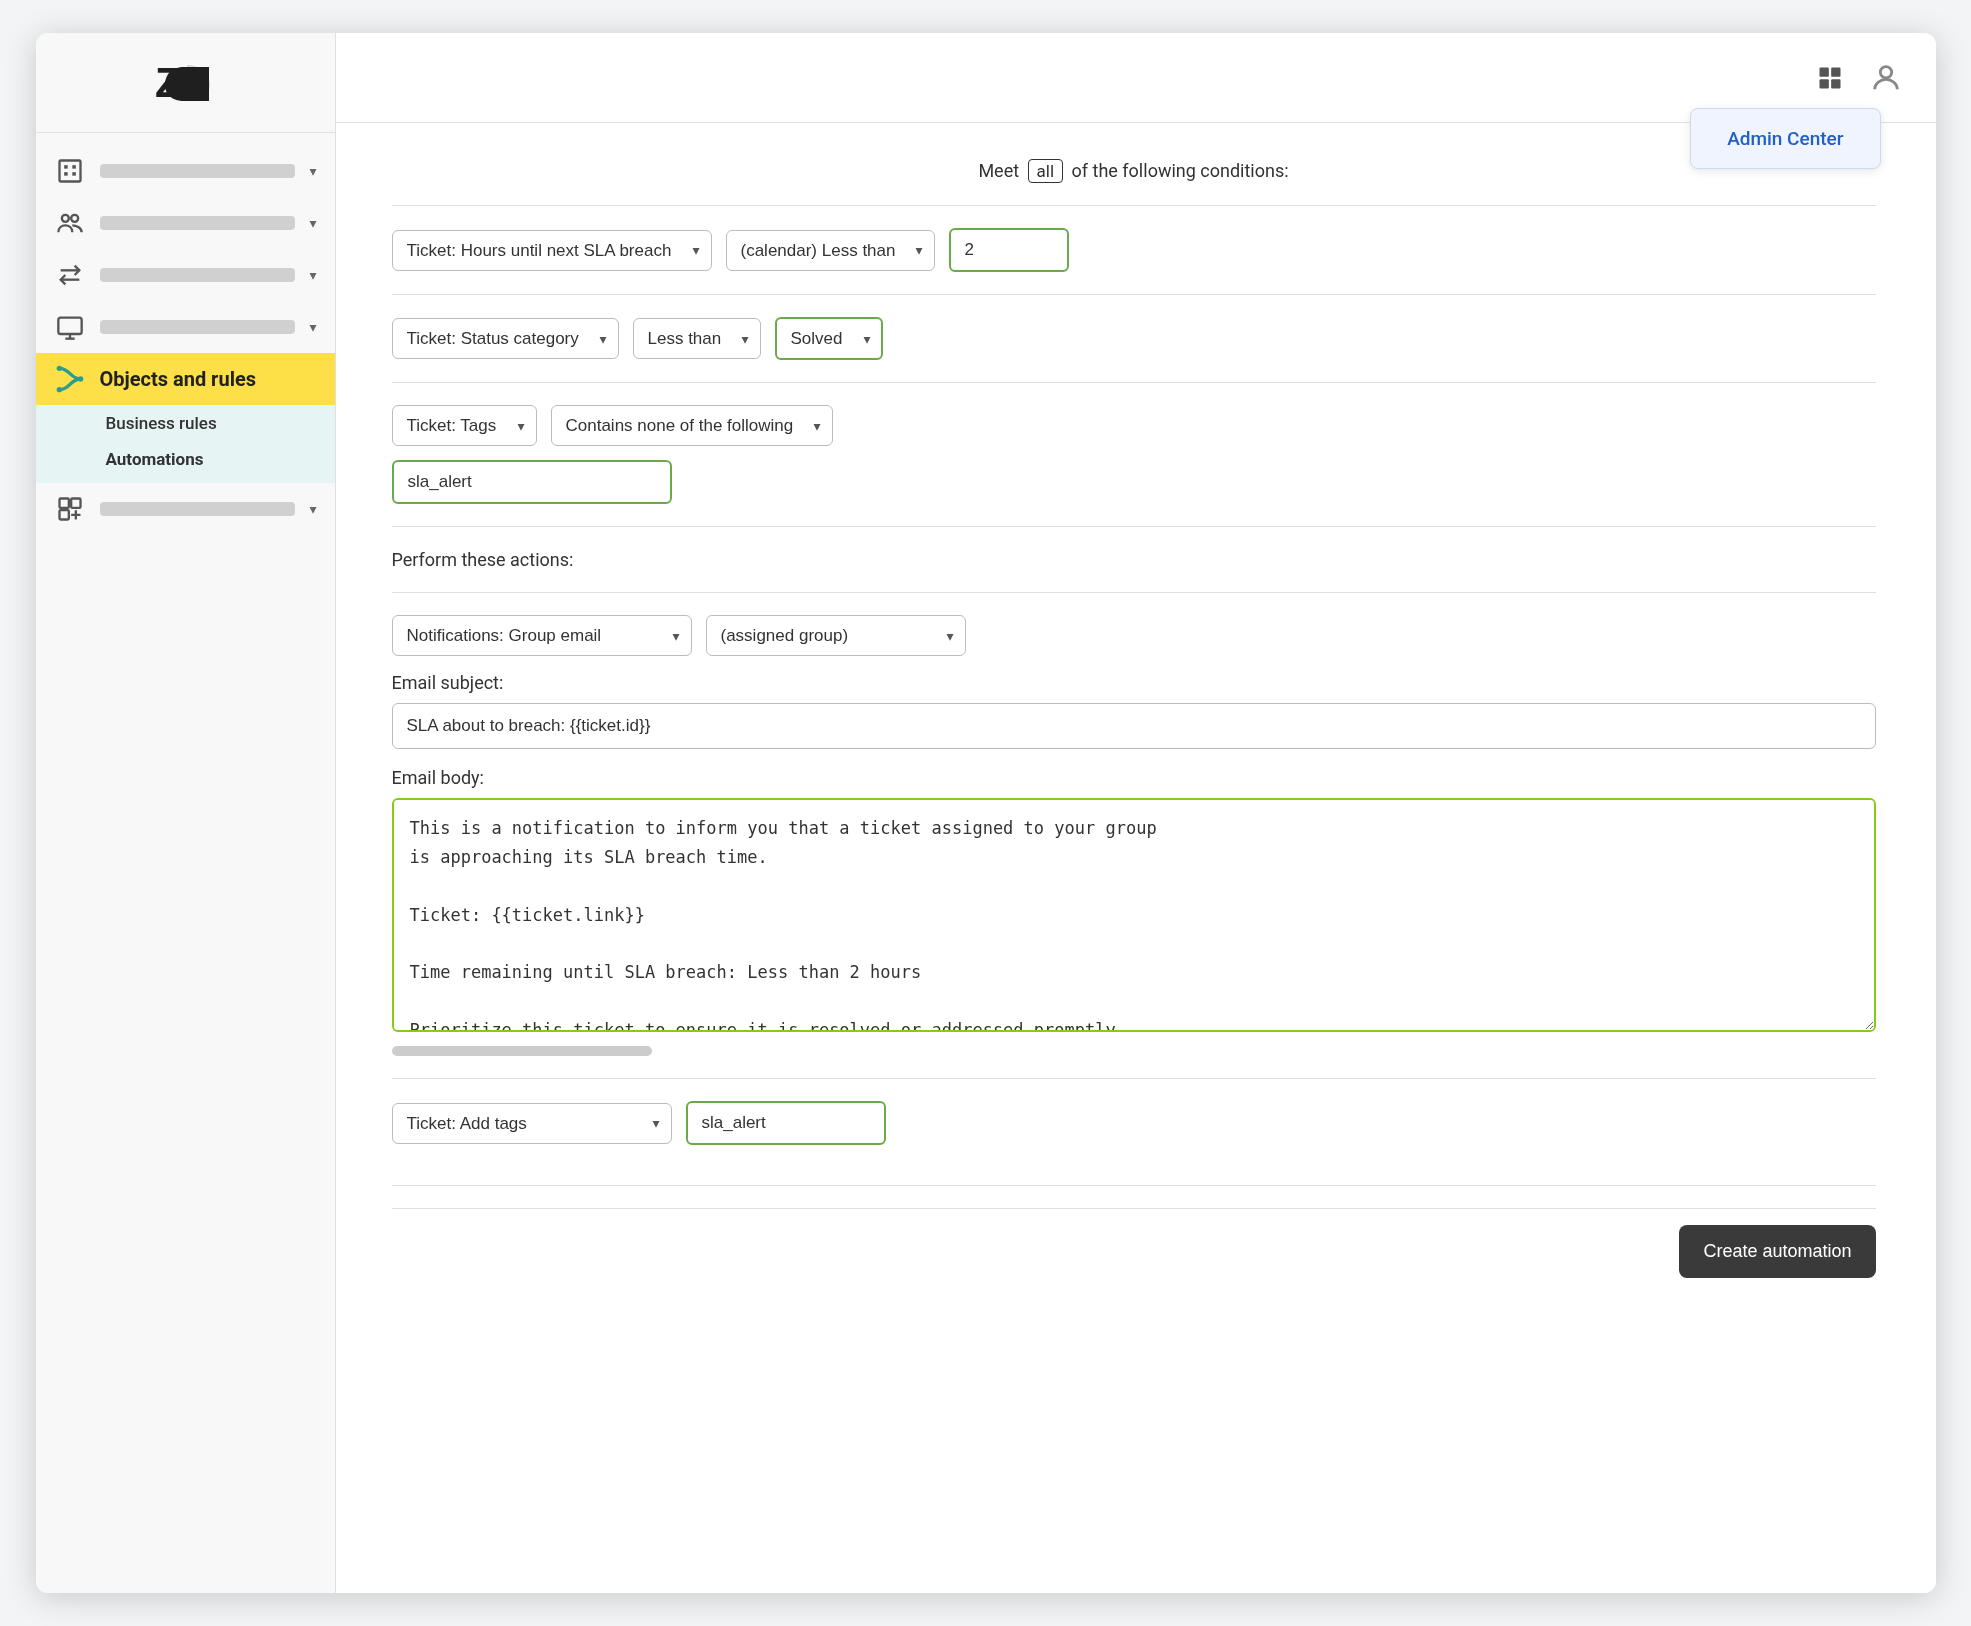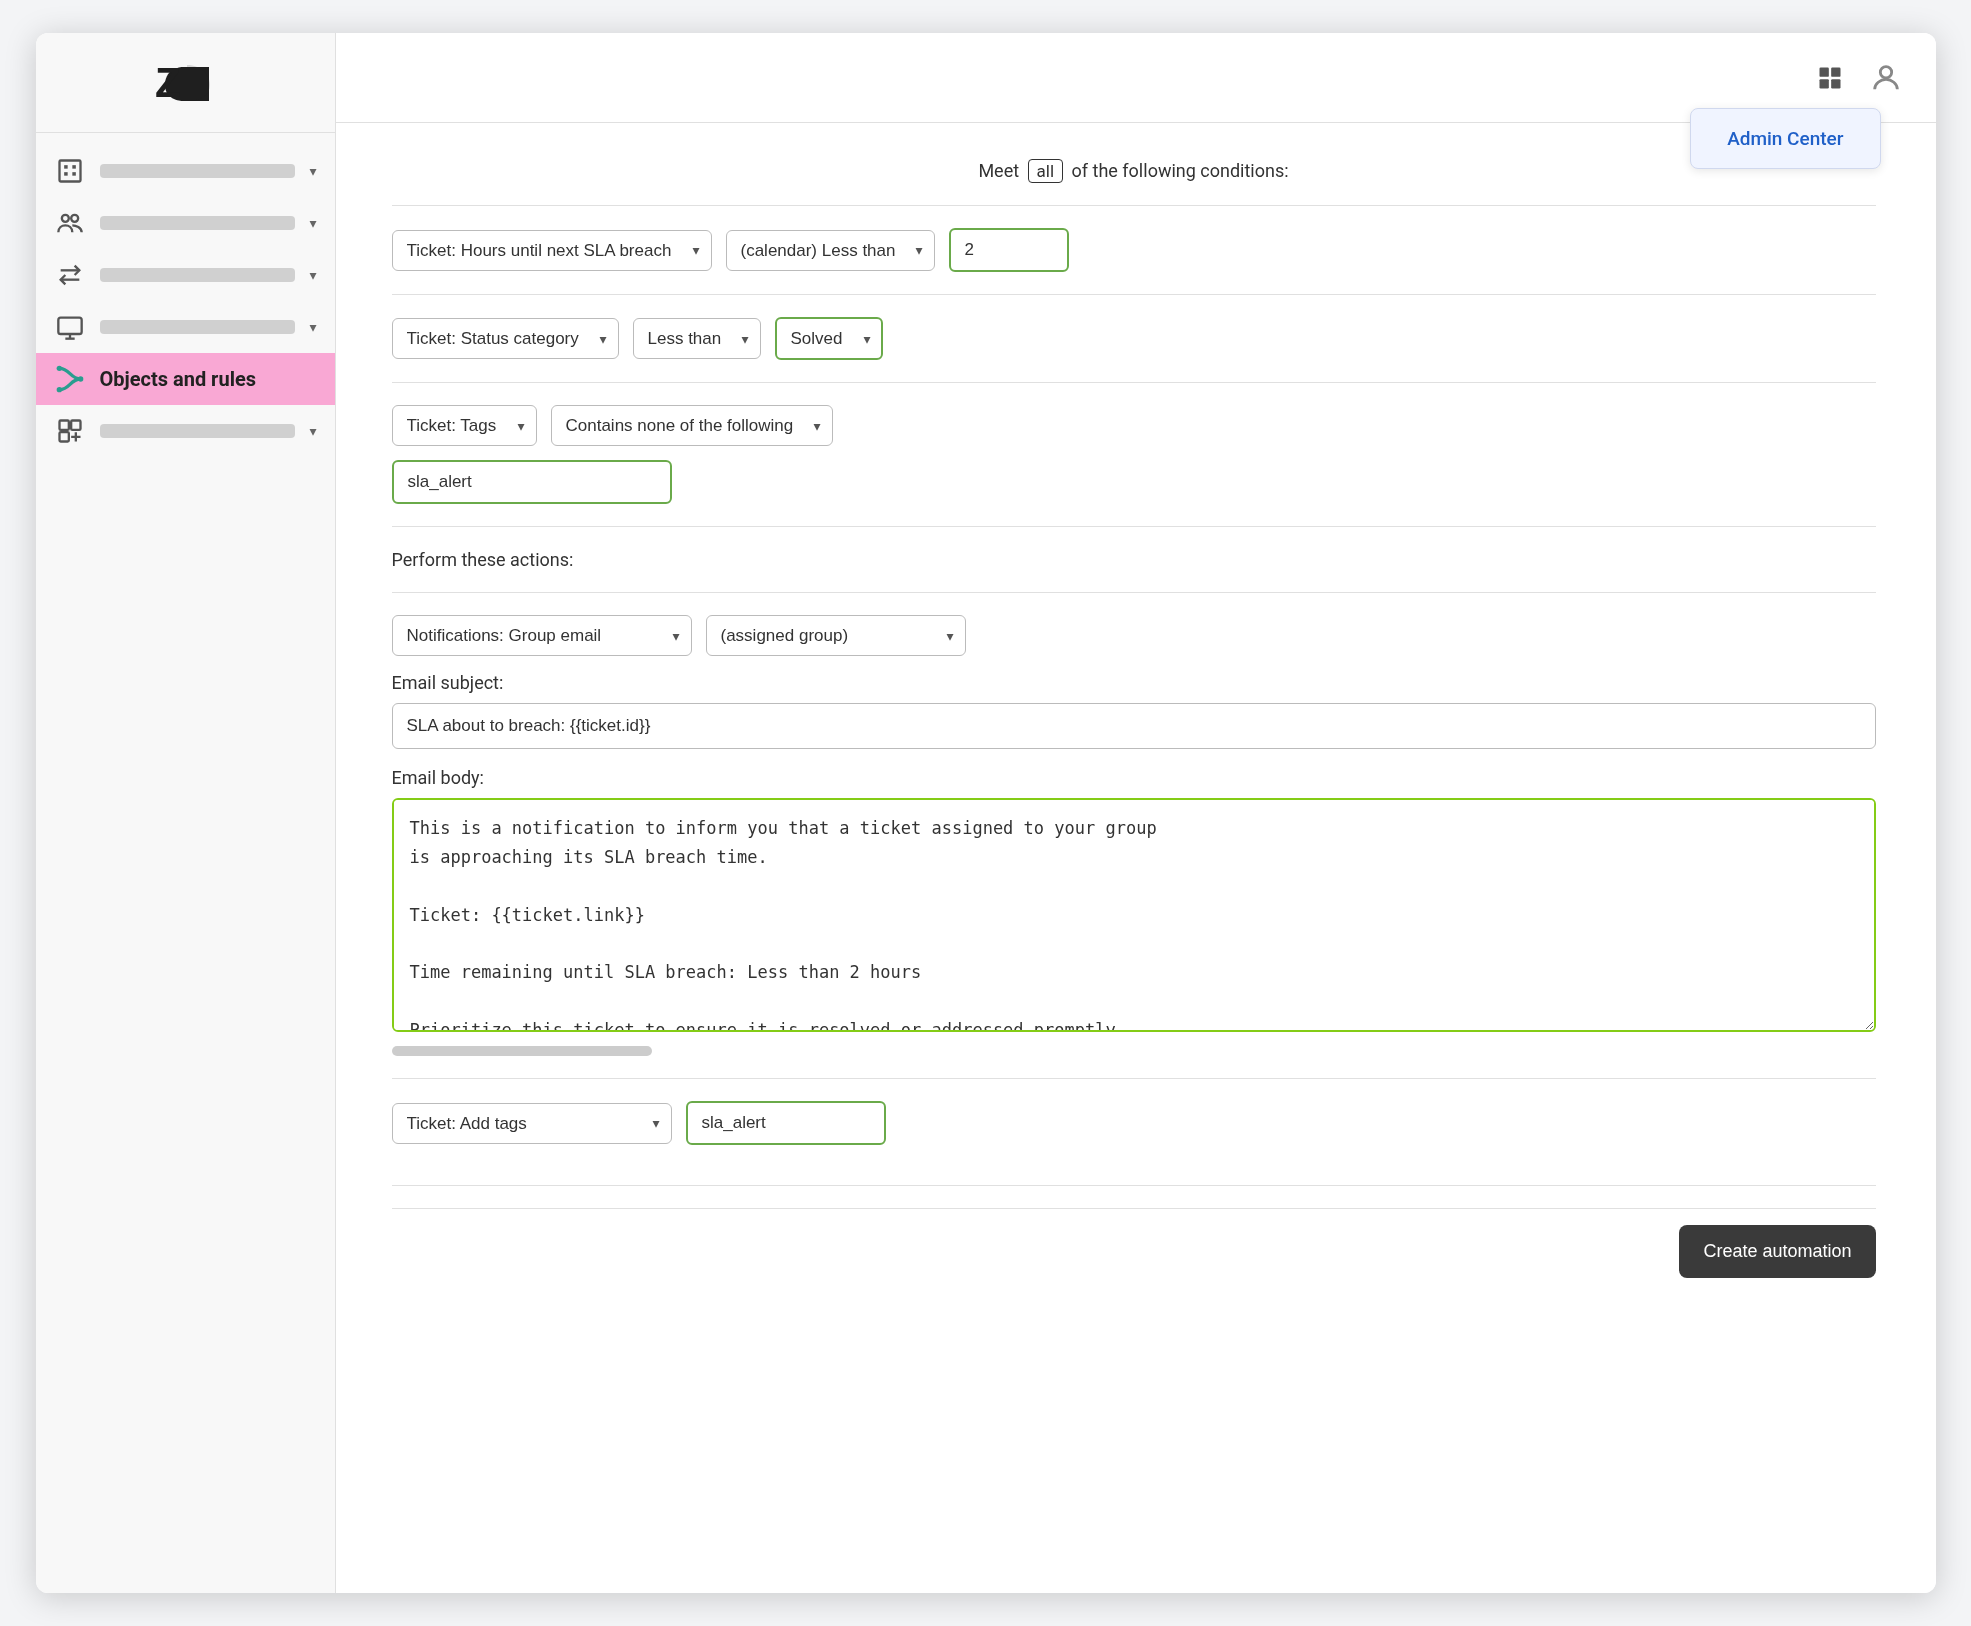"Objects and rules" div.sidebar-section-active-label { background: #f9a8d4 -> #fde047 }
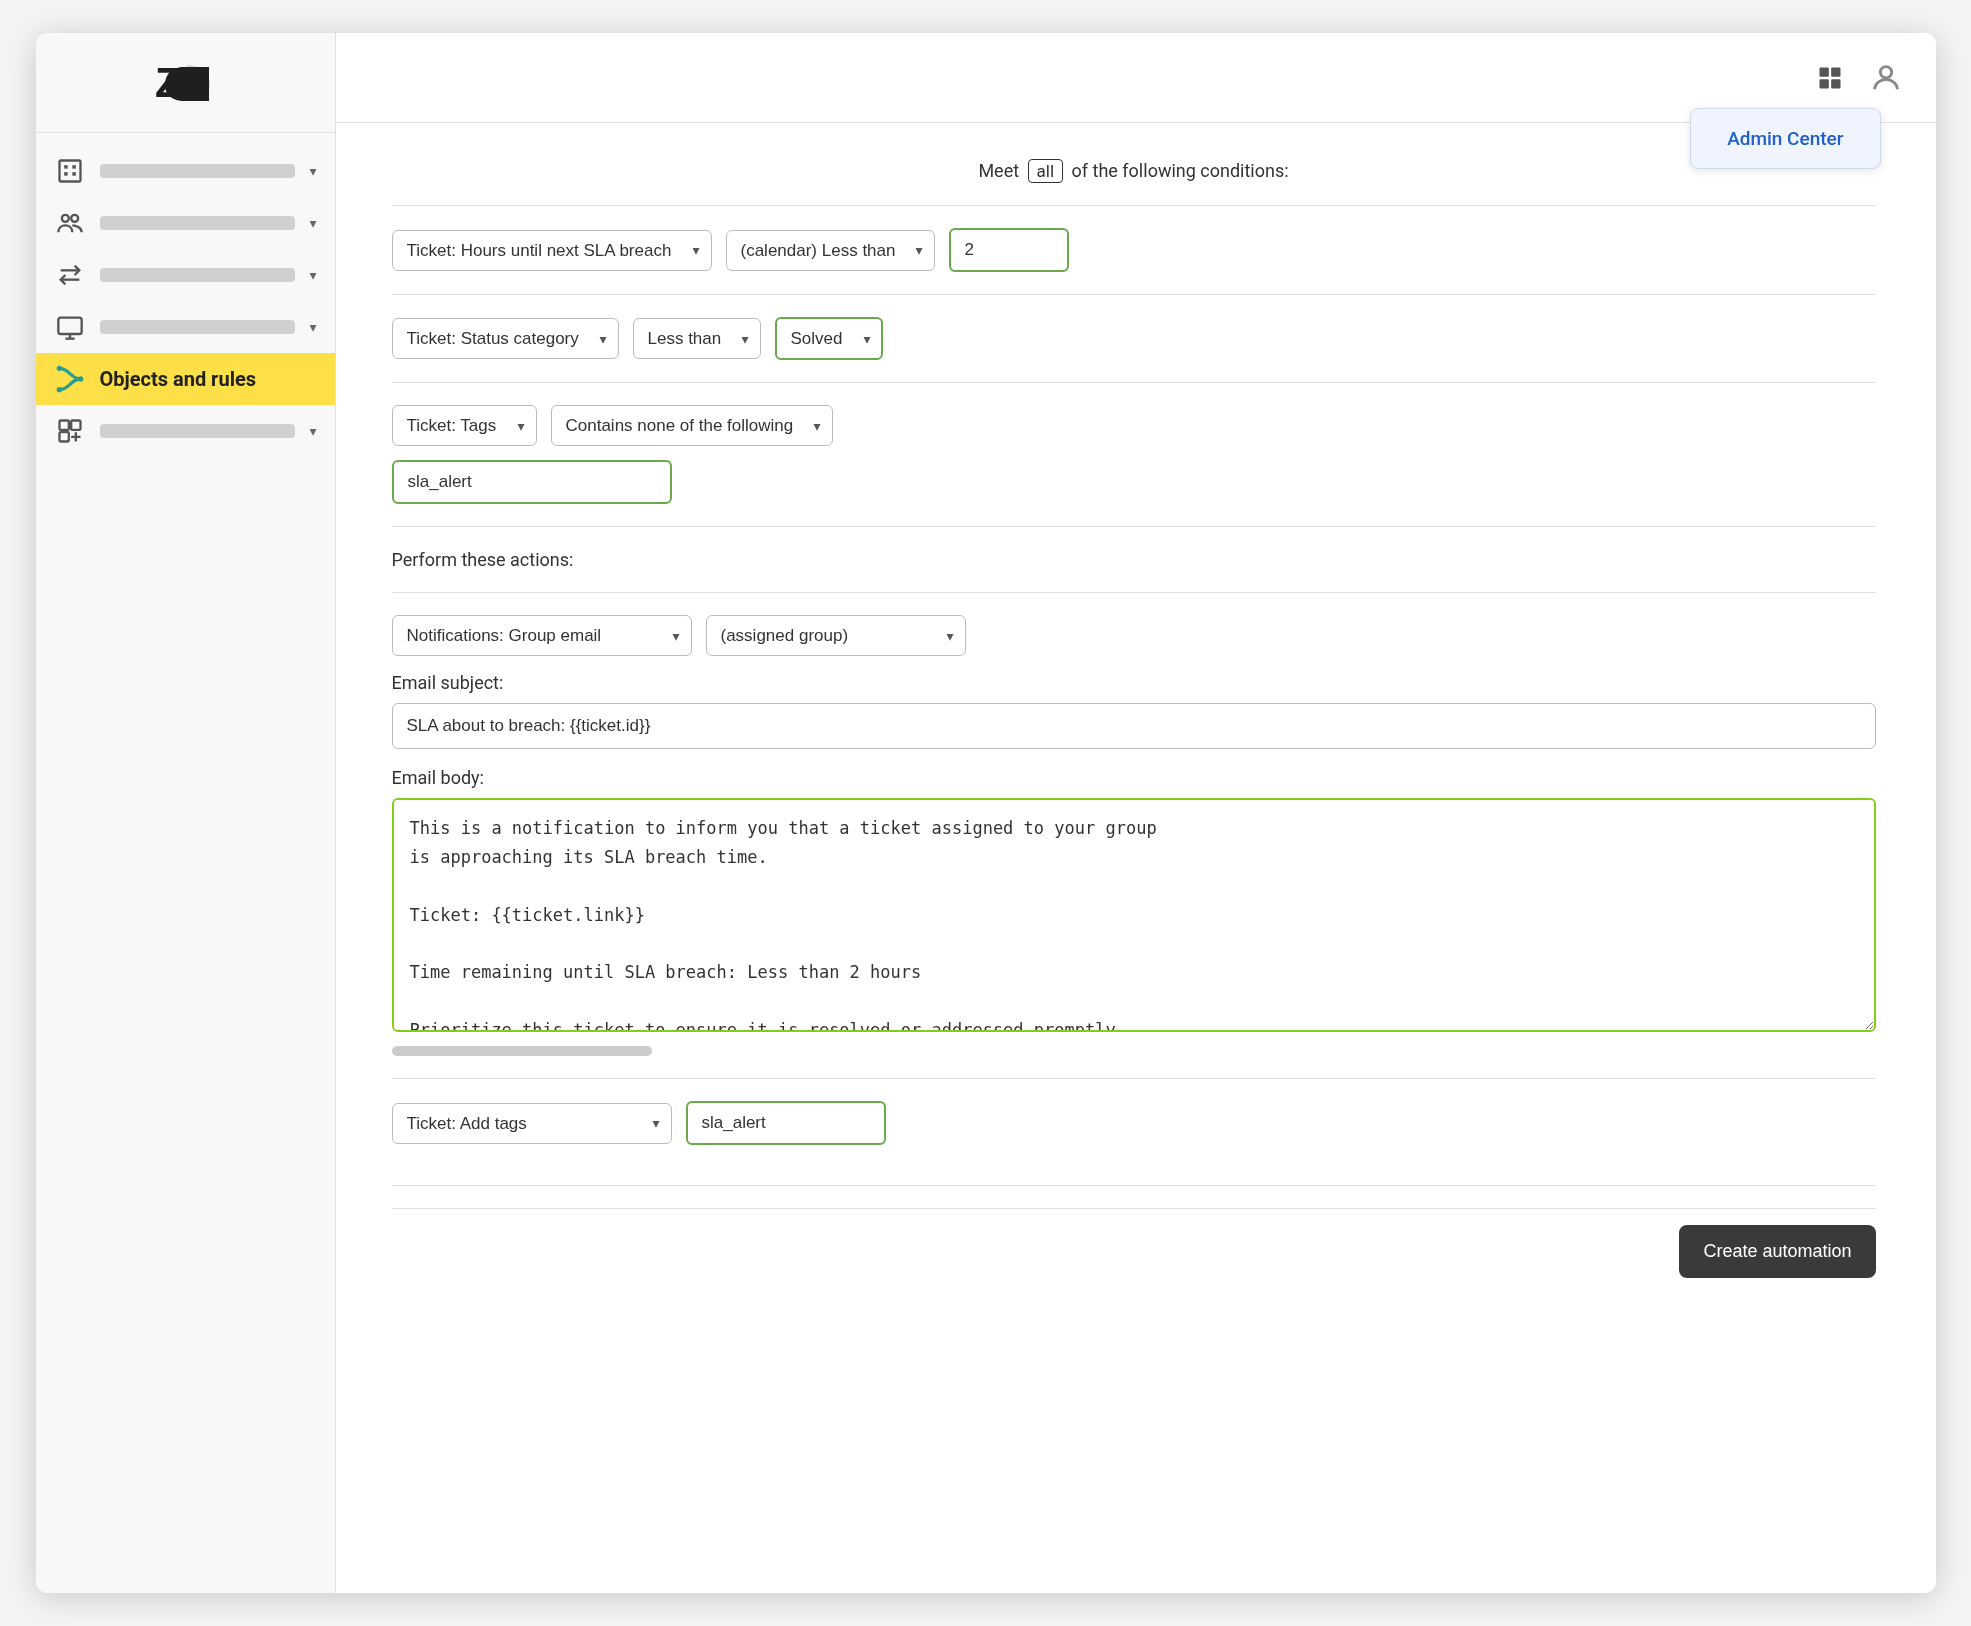"Business rules" div.sidebar-subnav { html: none -> <div> <div>Business rules</div> <div>Automations</div> </div> }
